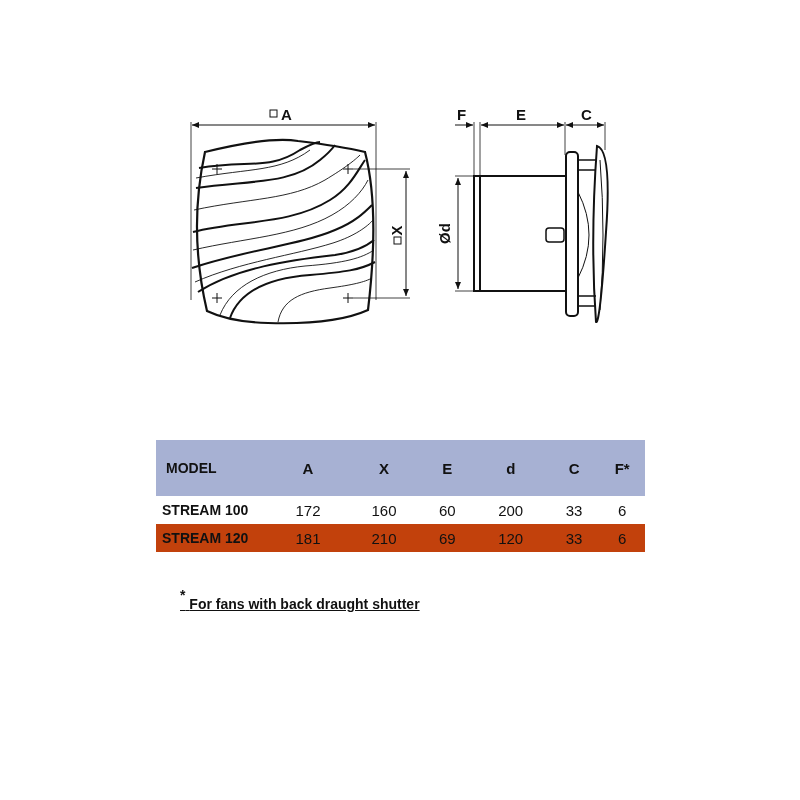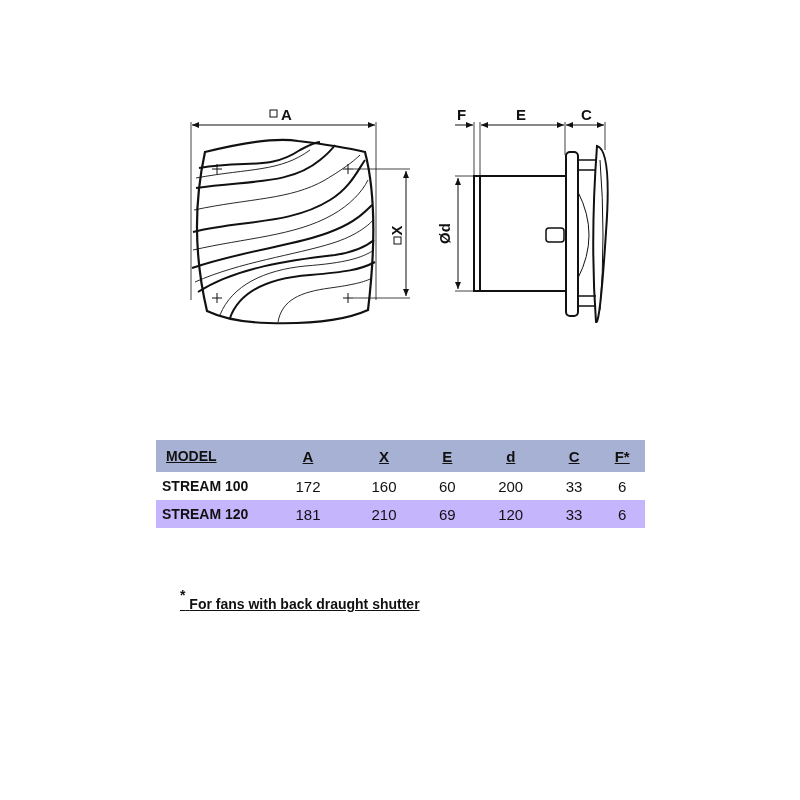"MODEL" .spec-table tr.head td { height: 32px -> 56px; text-decoration: underline -> none }
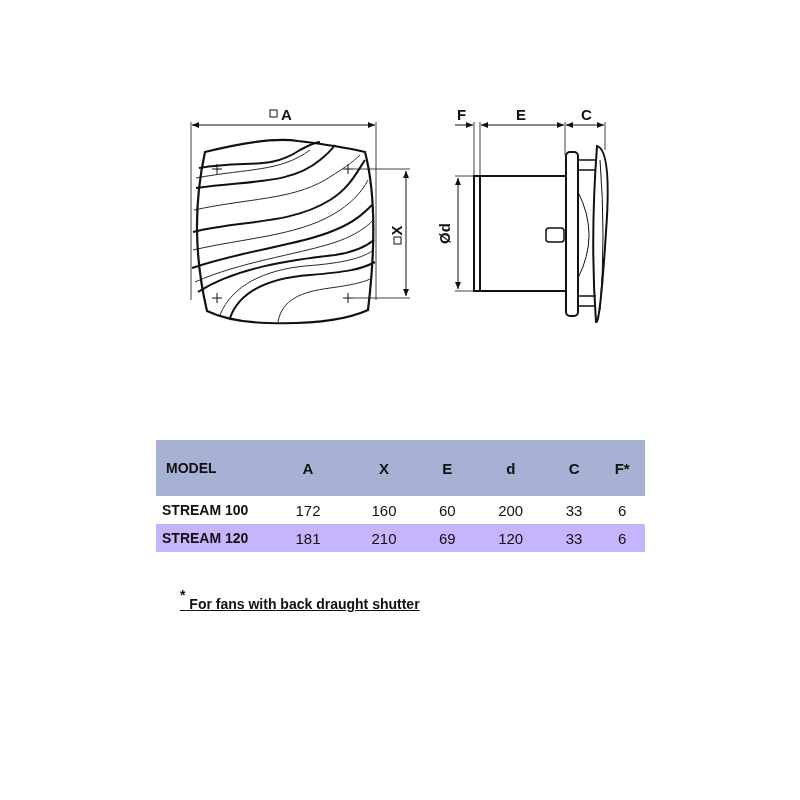"STREAM 120" .spec-table tr.row-alt td { background: #c4b5fd -> #c2410c }
